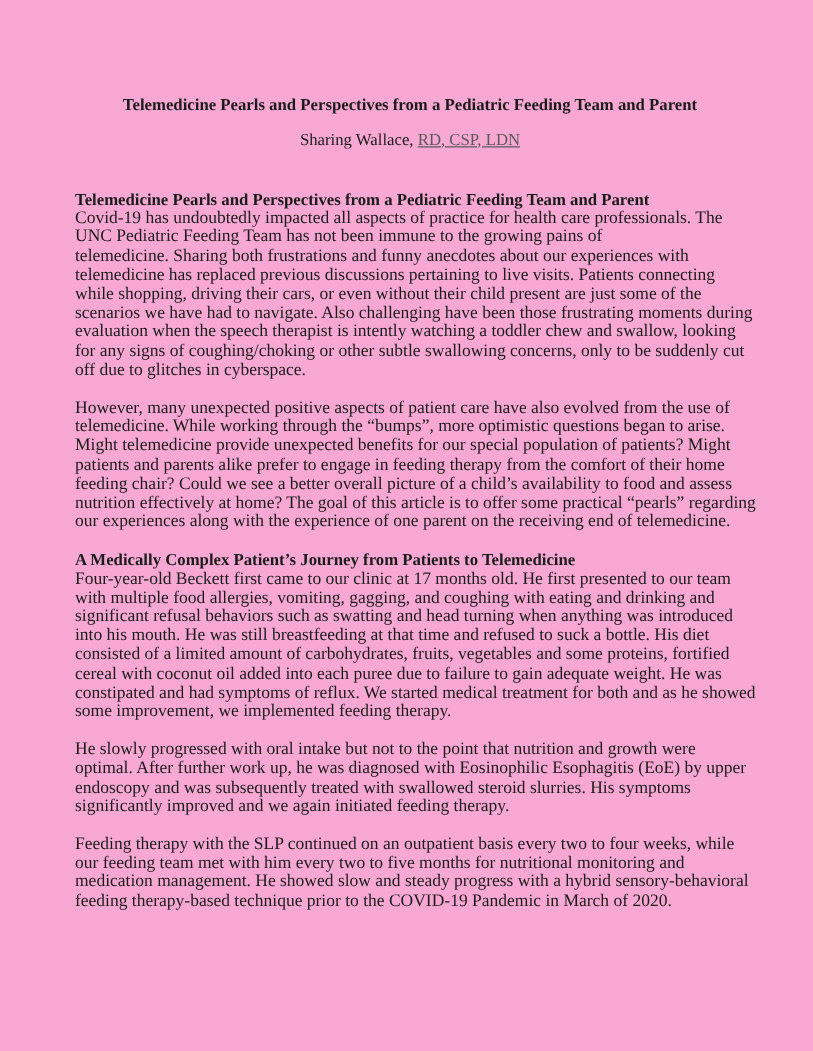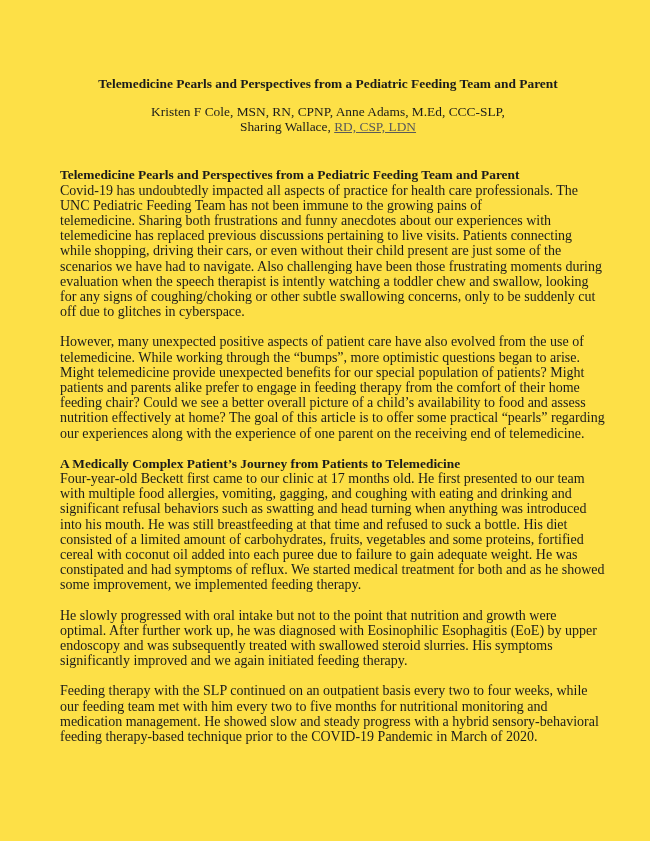"Telemedicine Pearls and Perspectives" .page { background: #fde047 -> #f9a8d4 }
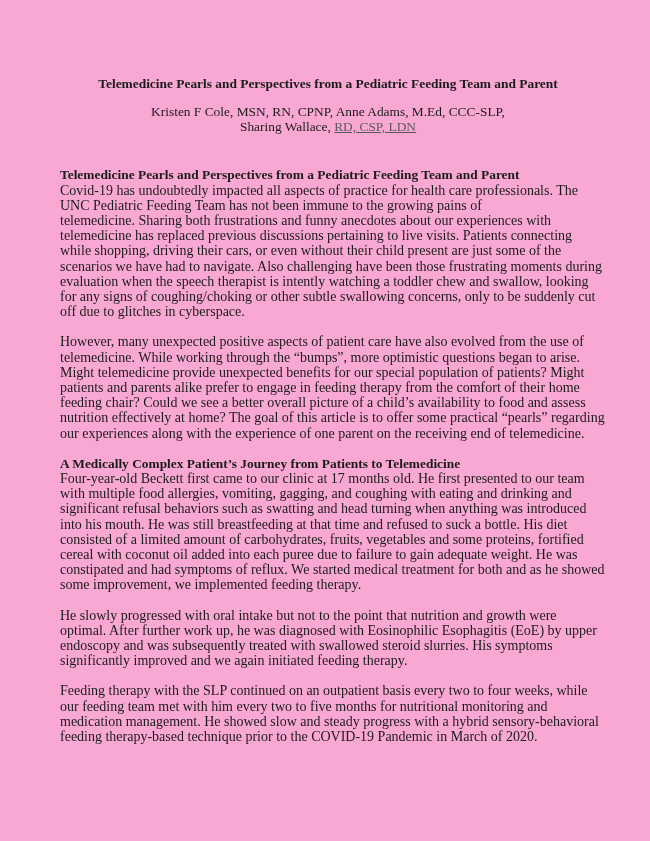"Kristen F Cole, MSN, RN," div.author-line { html: <div>Kristen F Cole, MSN, RN, CPNP, Anne Adams, M.Ed, CCC-SLP,</div> -> none }
